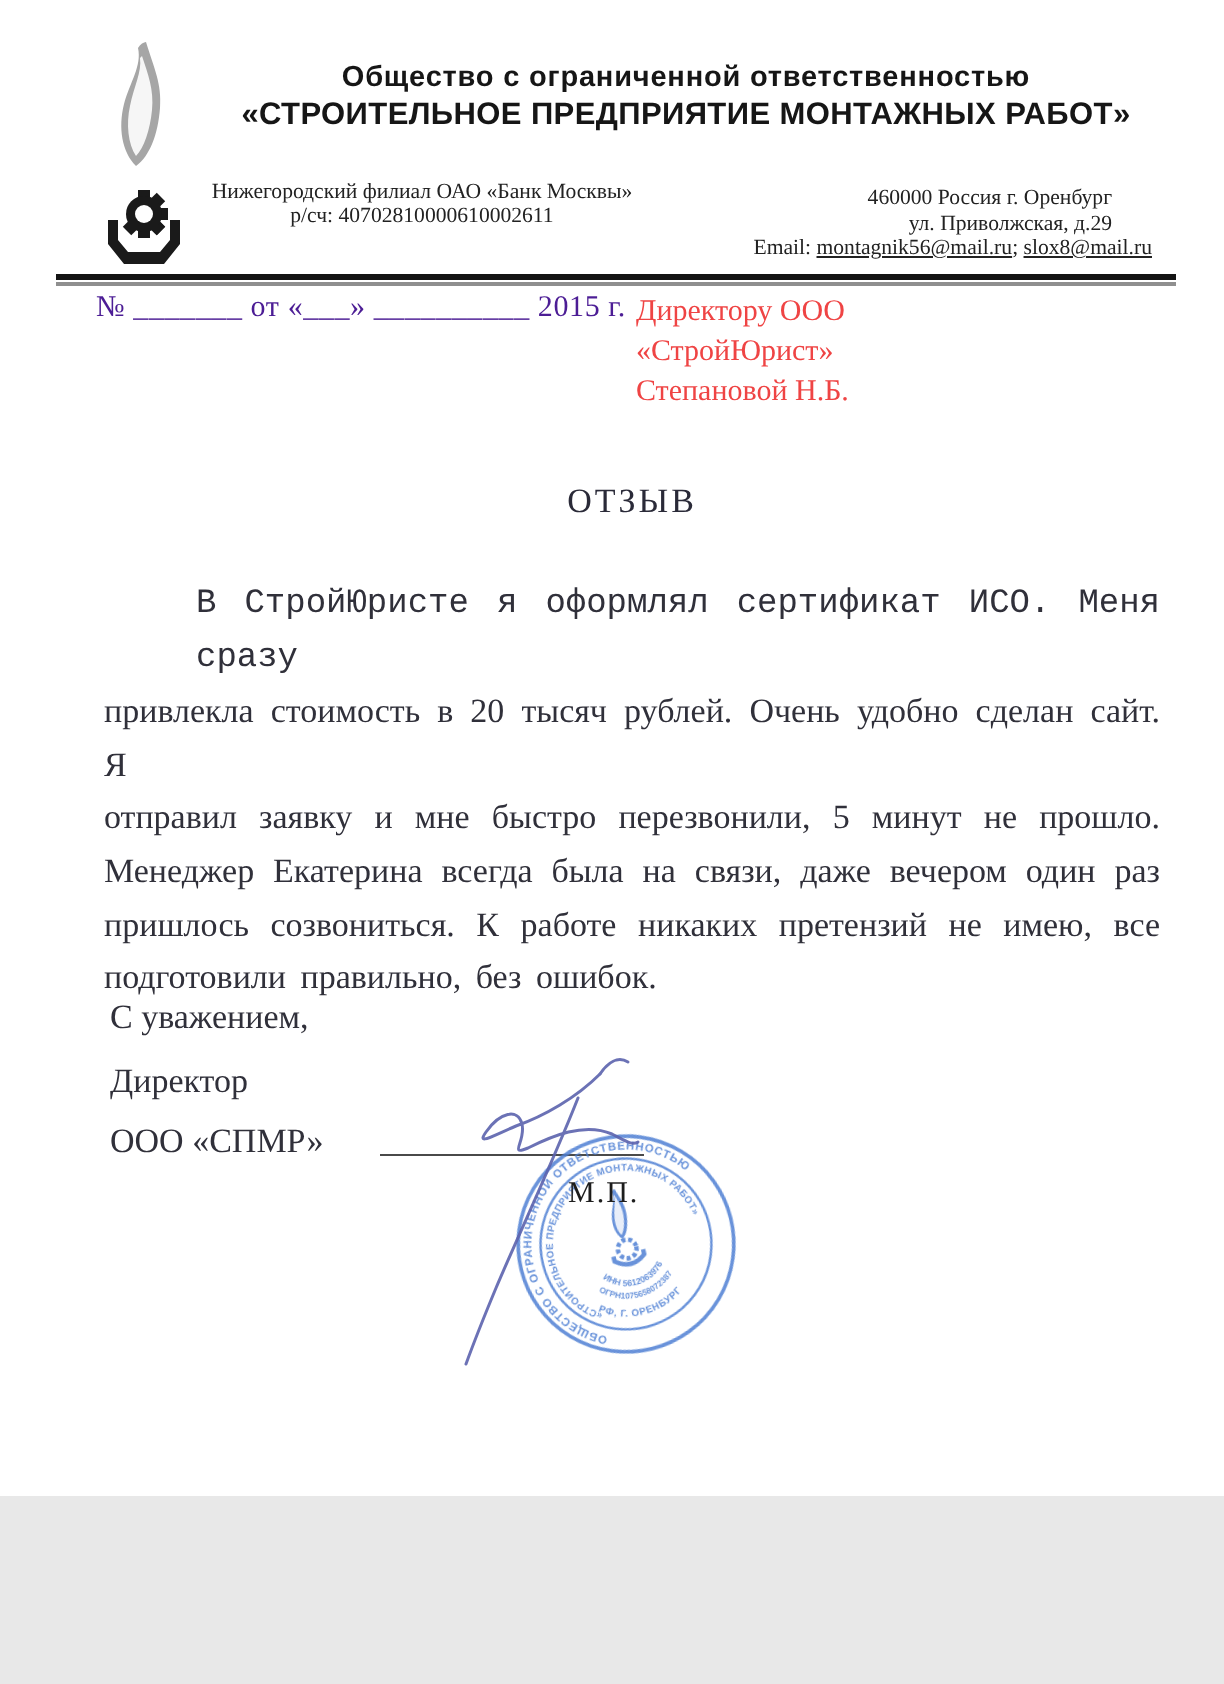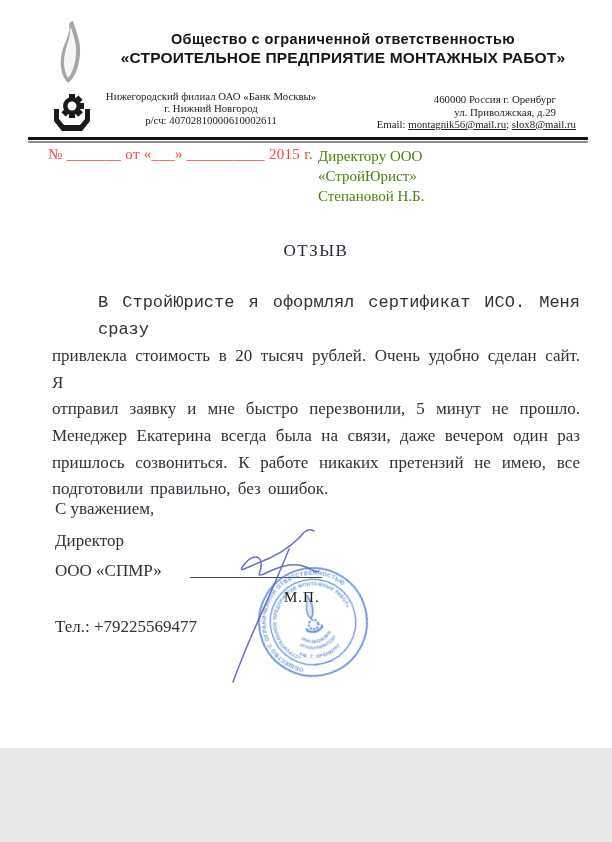"г. Нижний Новгород" div { html: <div>г. Нижний Новгород</div> -> none }
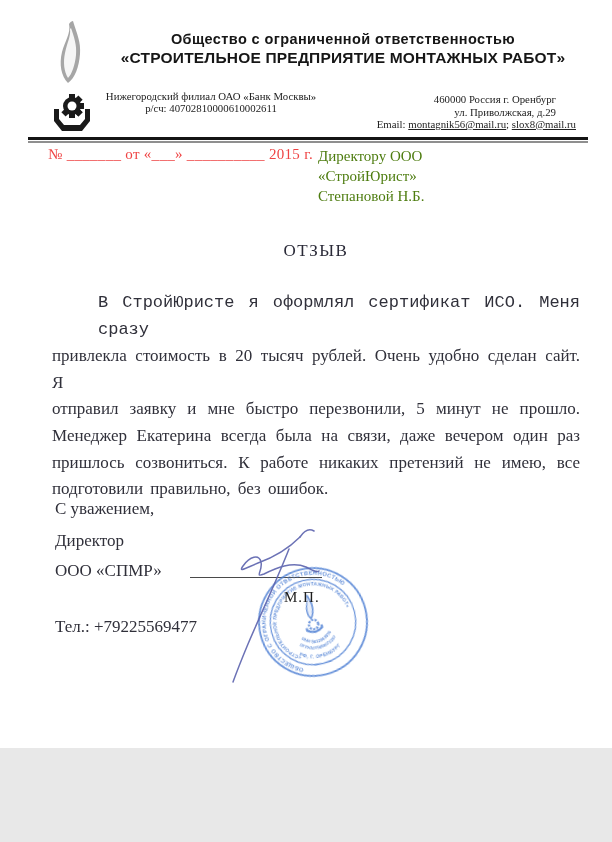"№ _______ от «___» __________" .ref-line { color: #ef4444 -> #4c1d95 }
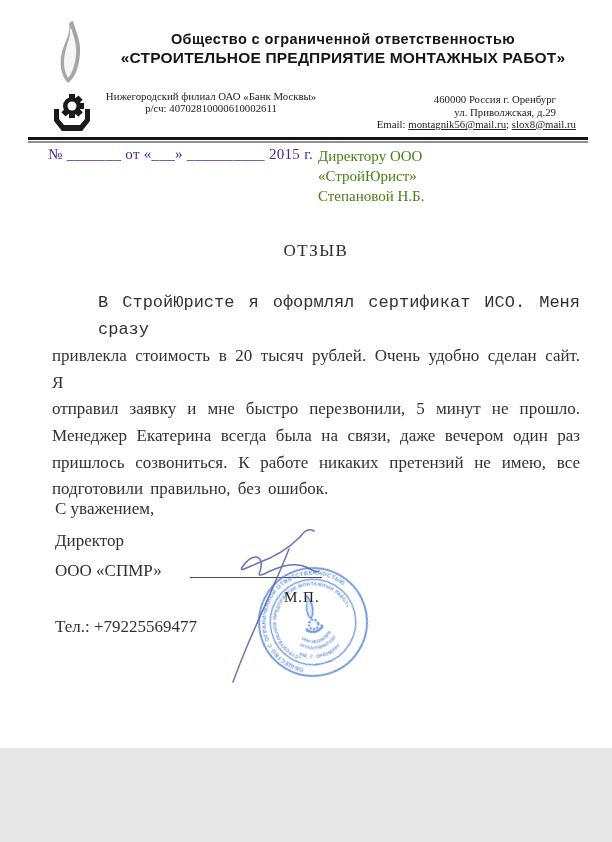"Директору ООО «СтройЮрист»" .addressee { color: #4d7c0f -> #ef4444 }
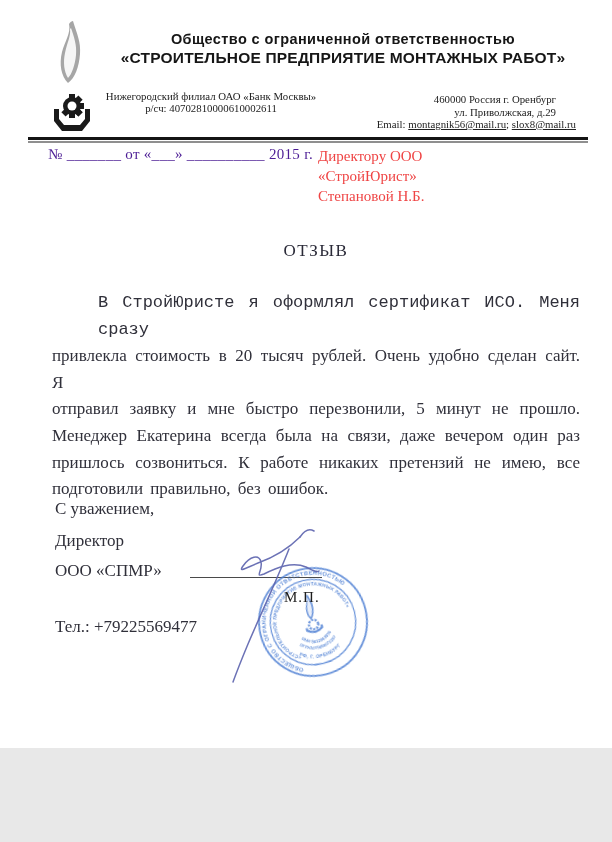"Тел.: +79225569477" div.phone { html: <div>Тел.: +79225569477</div> -> none }
